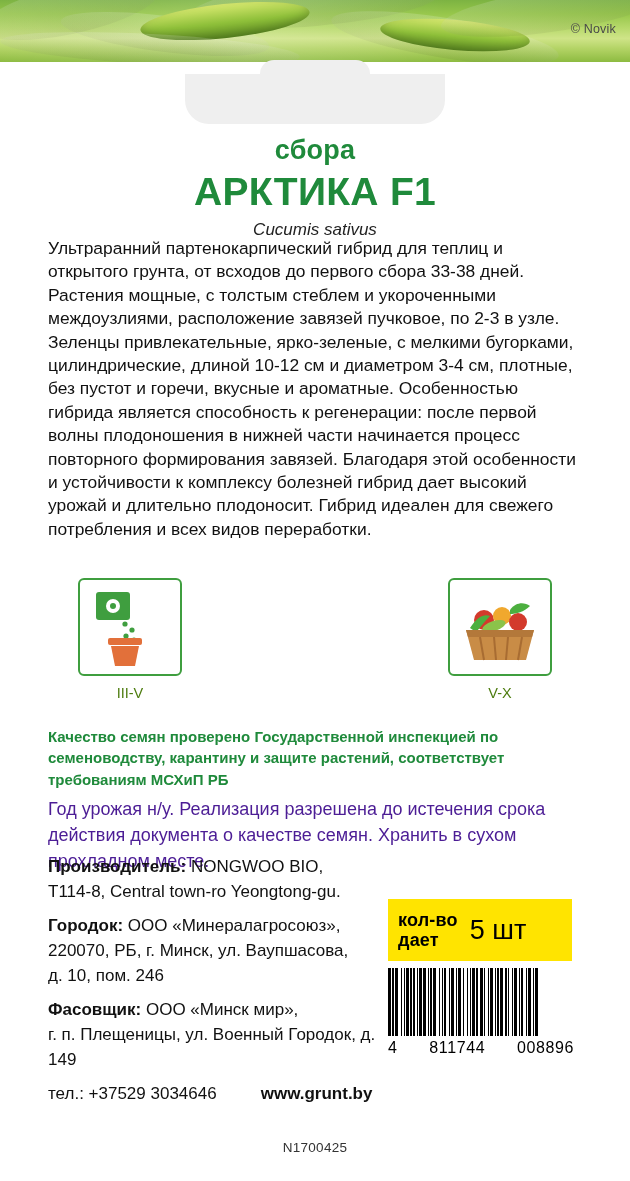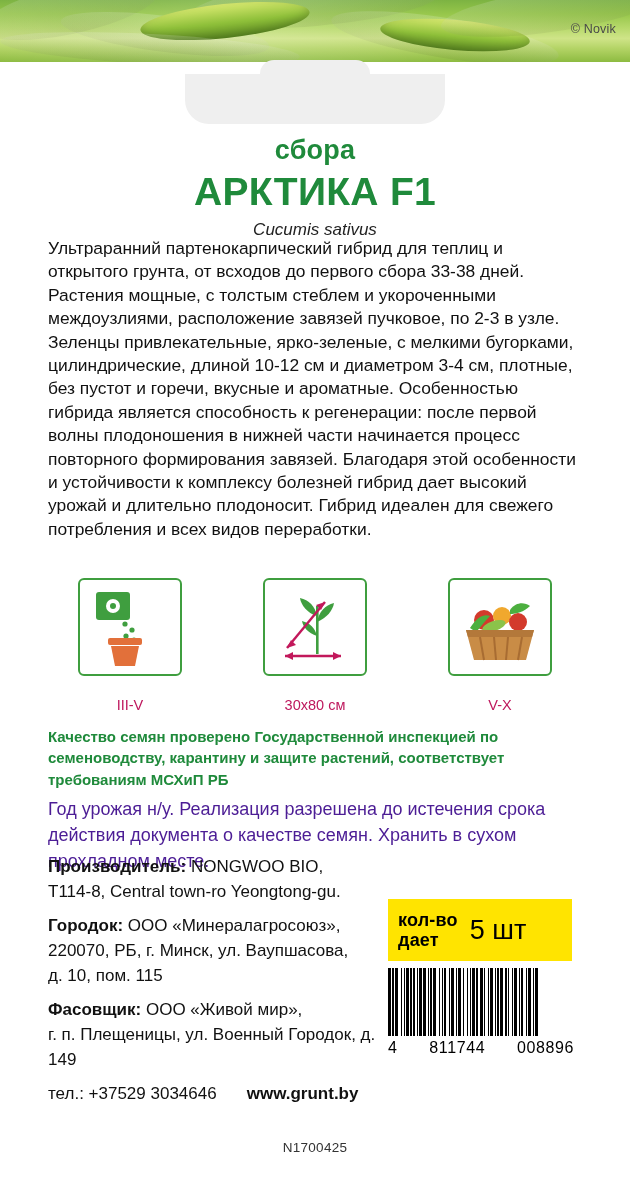"III-V" .picto-label { color: #be185d -> #4d7c0f; margin-top: 21px -> 9px }
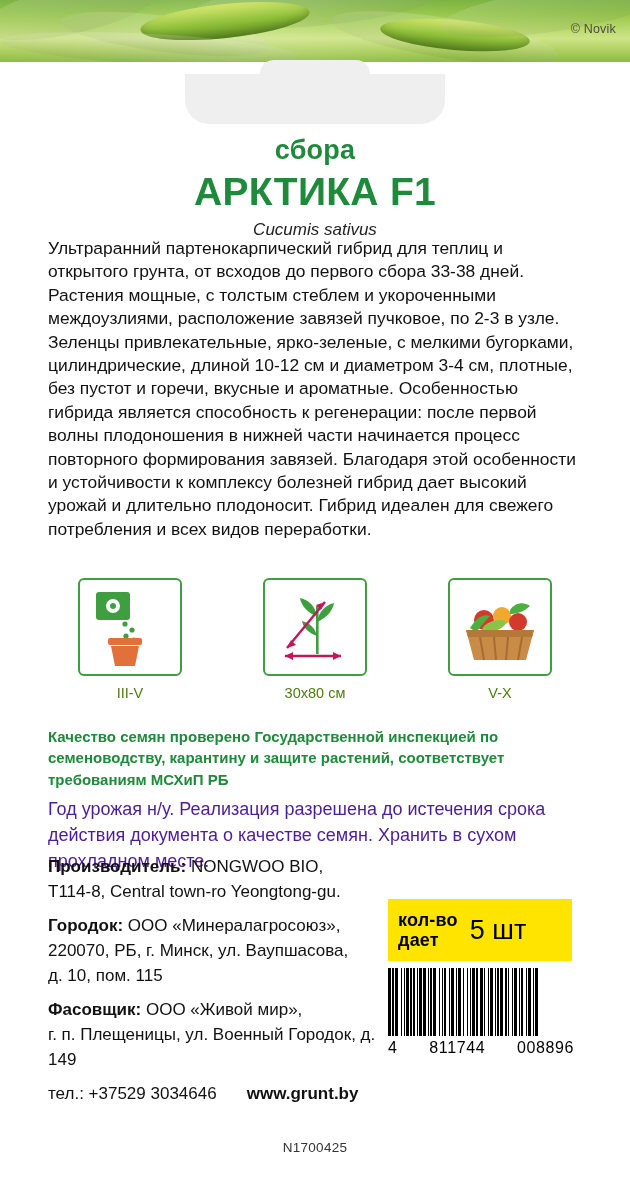"30x80 см" div.picto { html: <div> <div> <svg> <rect></rect> <path></path> <path></path> <path></path> <line></line> <polygon></polygon> <polygon></polygon> <line></line> <polygon></polygon> <polygon></polygon> </svg> </div> <div>30x80 см</div> </div> -> none }
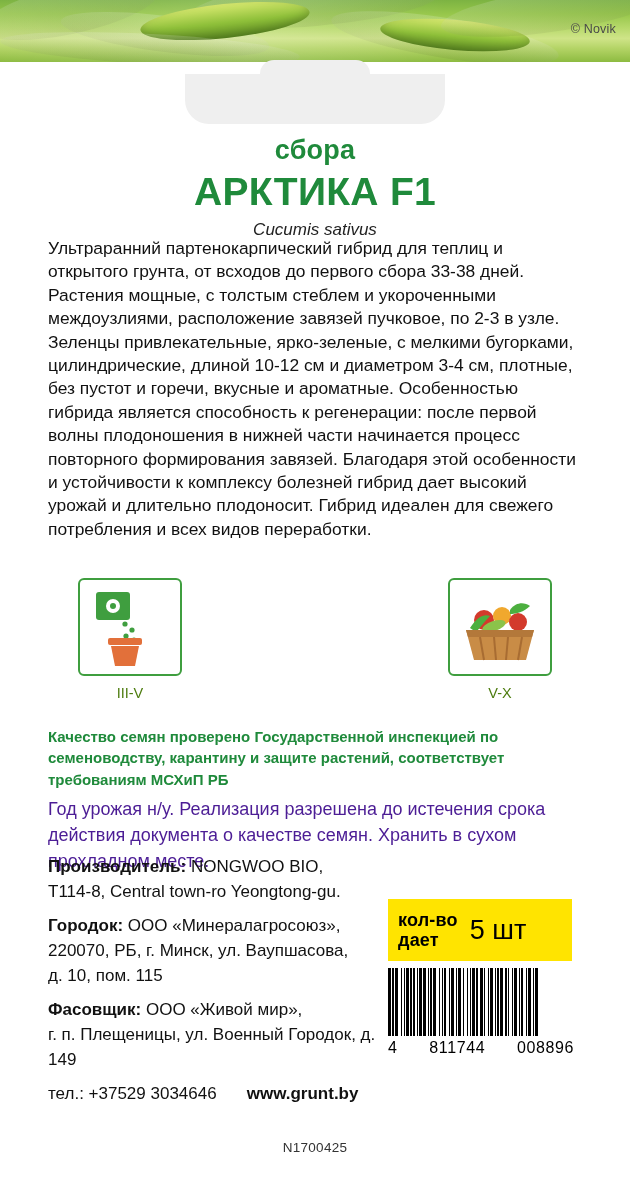"д. 10, пом. 115" div { text: 115 -> 246 }
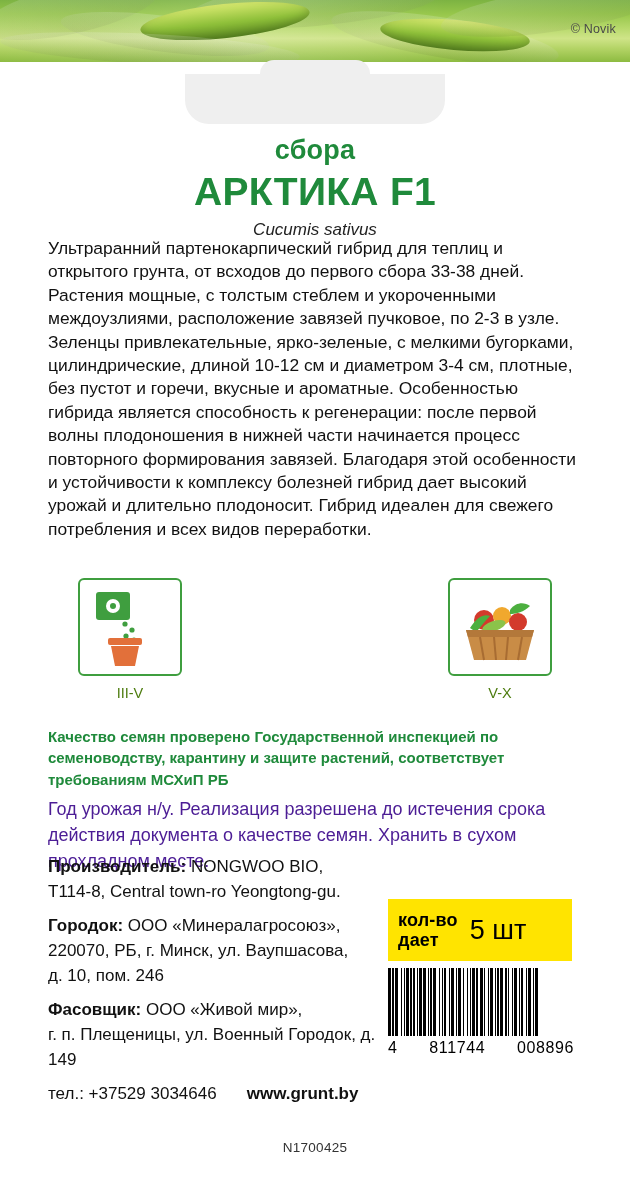"ООО «Живой мир»," span { text: Живой -> Минск }
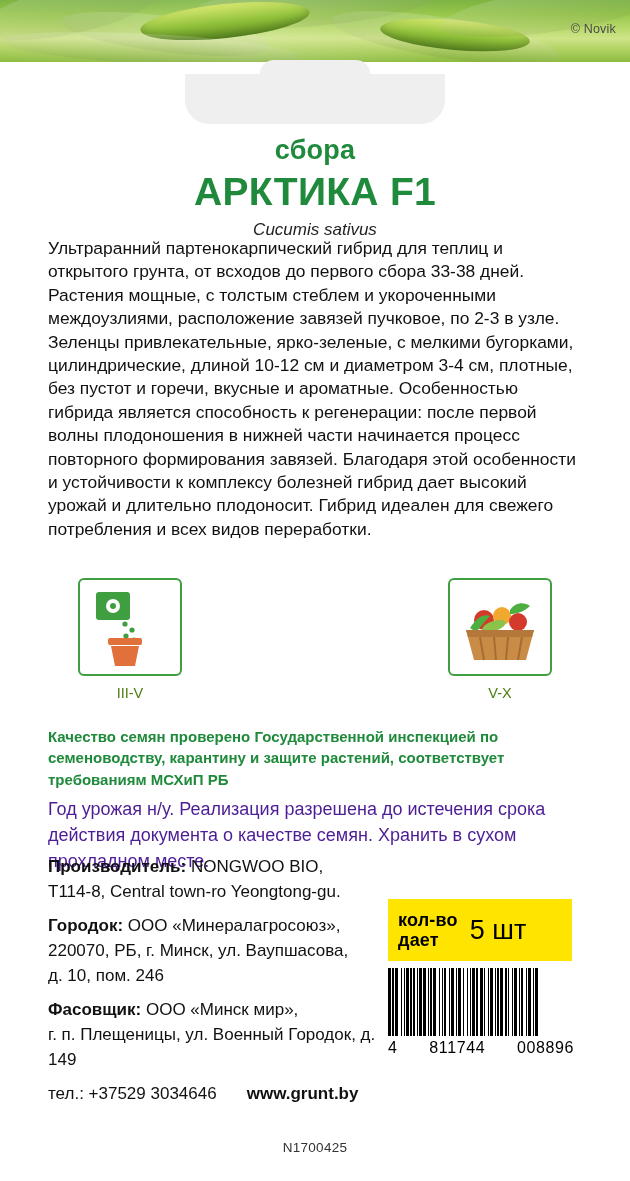"тел.: +37529 3034646" .contact-row { gap: 30px -> 44px }
